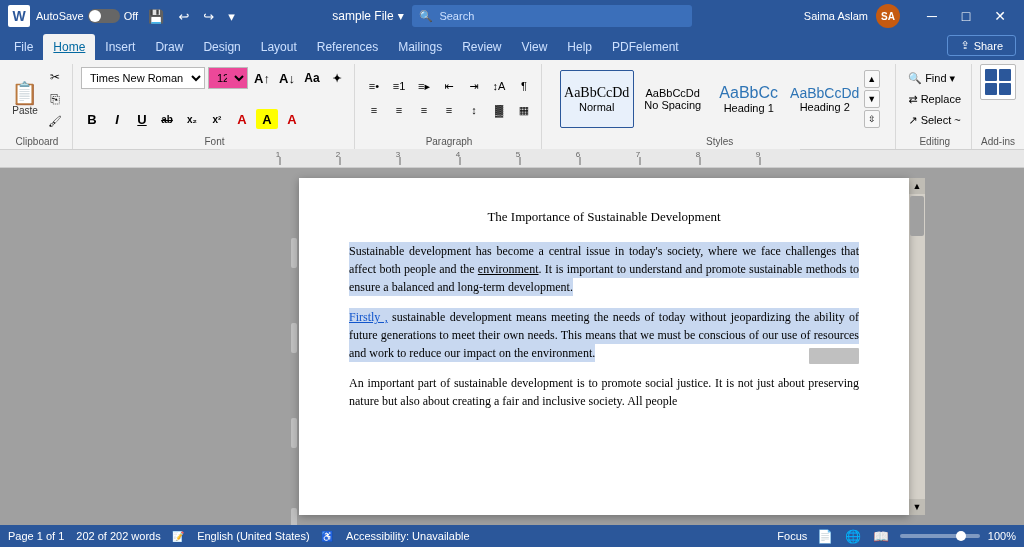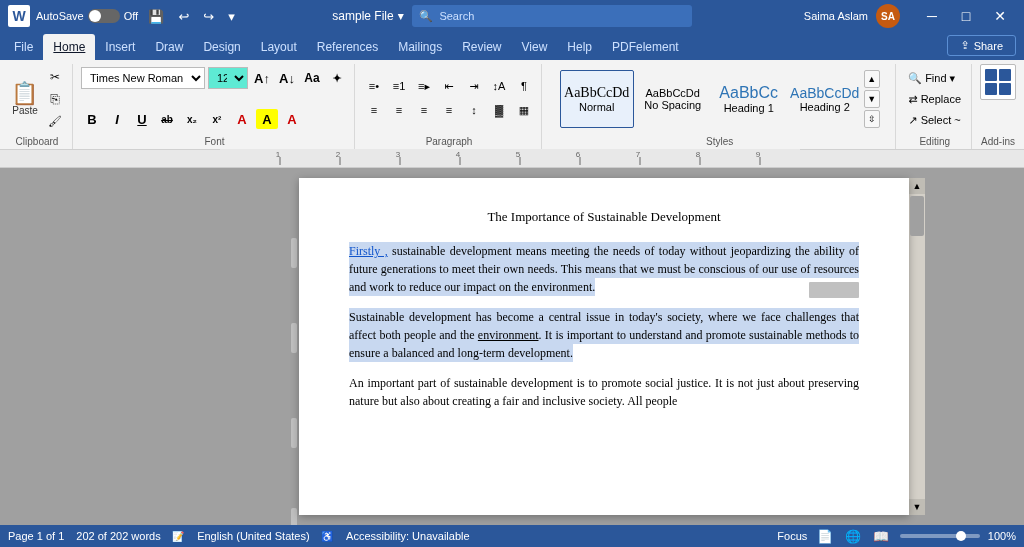"Home" .ribbon-tab.active { color: #0f172a -> #0369a1 }
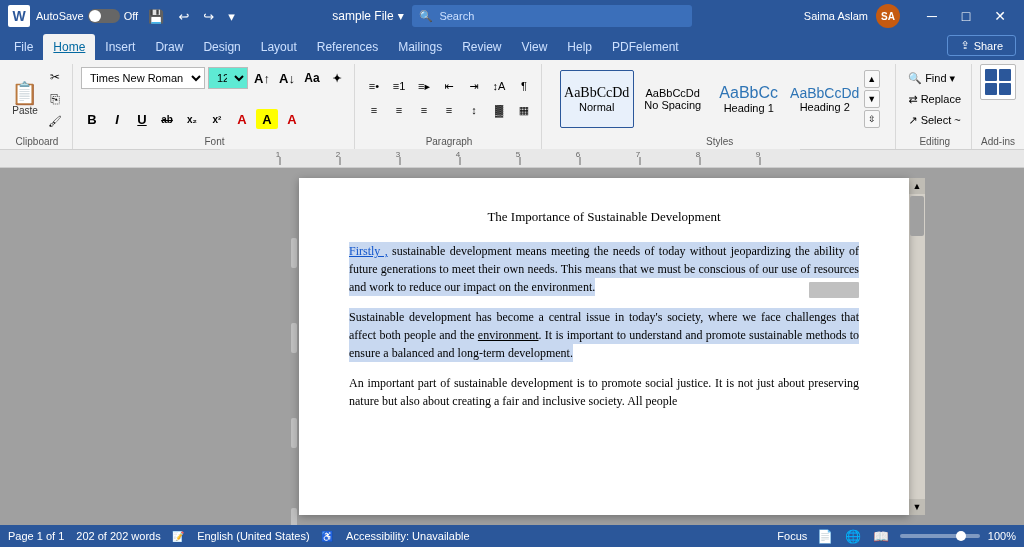"12" .size-select { background: #5eead4 -> #ec4899 }
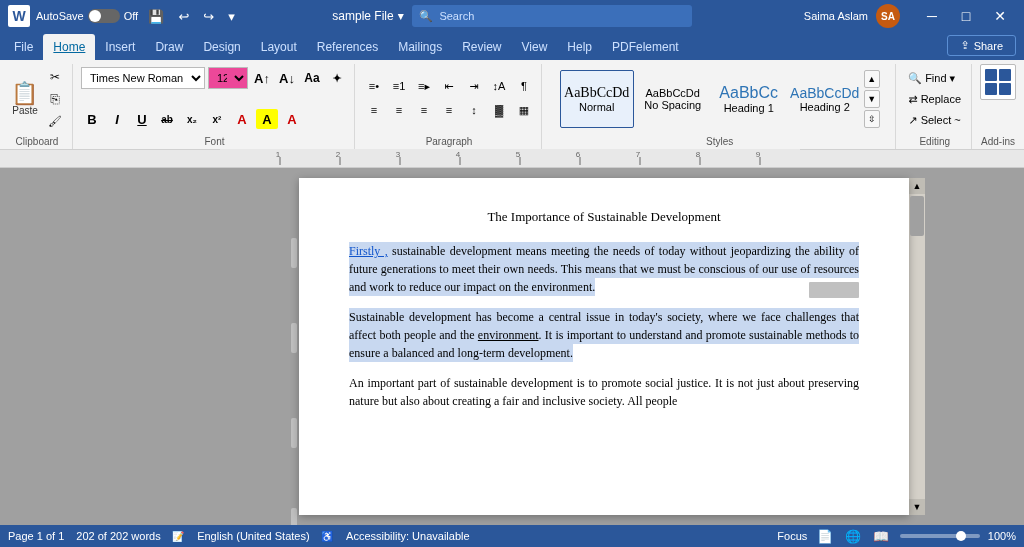"Firstly , sustainable development means" div.doc-para { order: before "Sustainable development has become a" -> after "Sustainable development has become a" }
